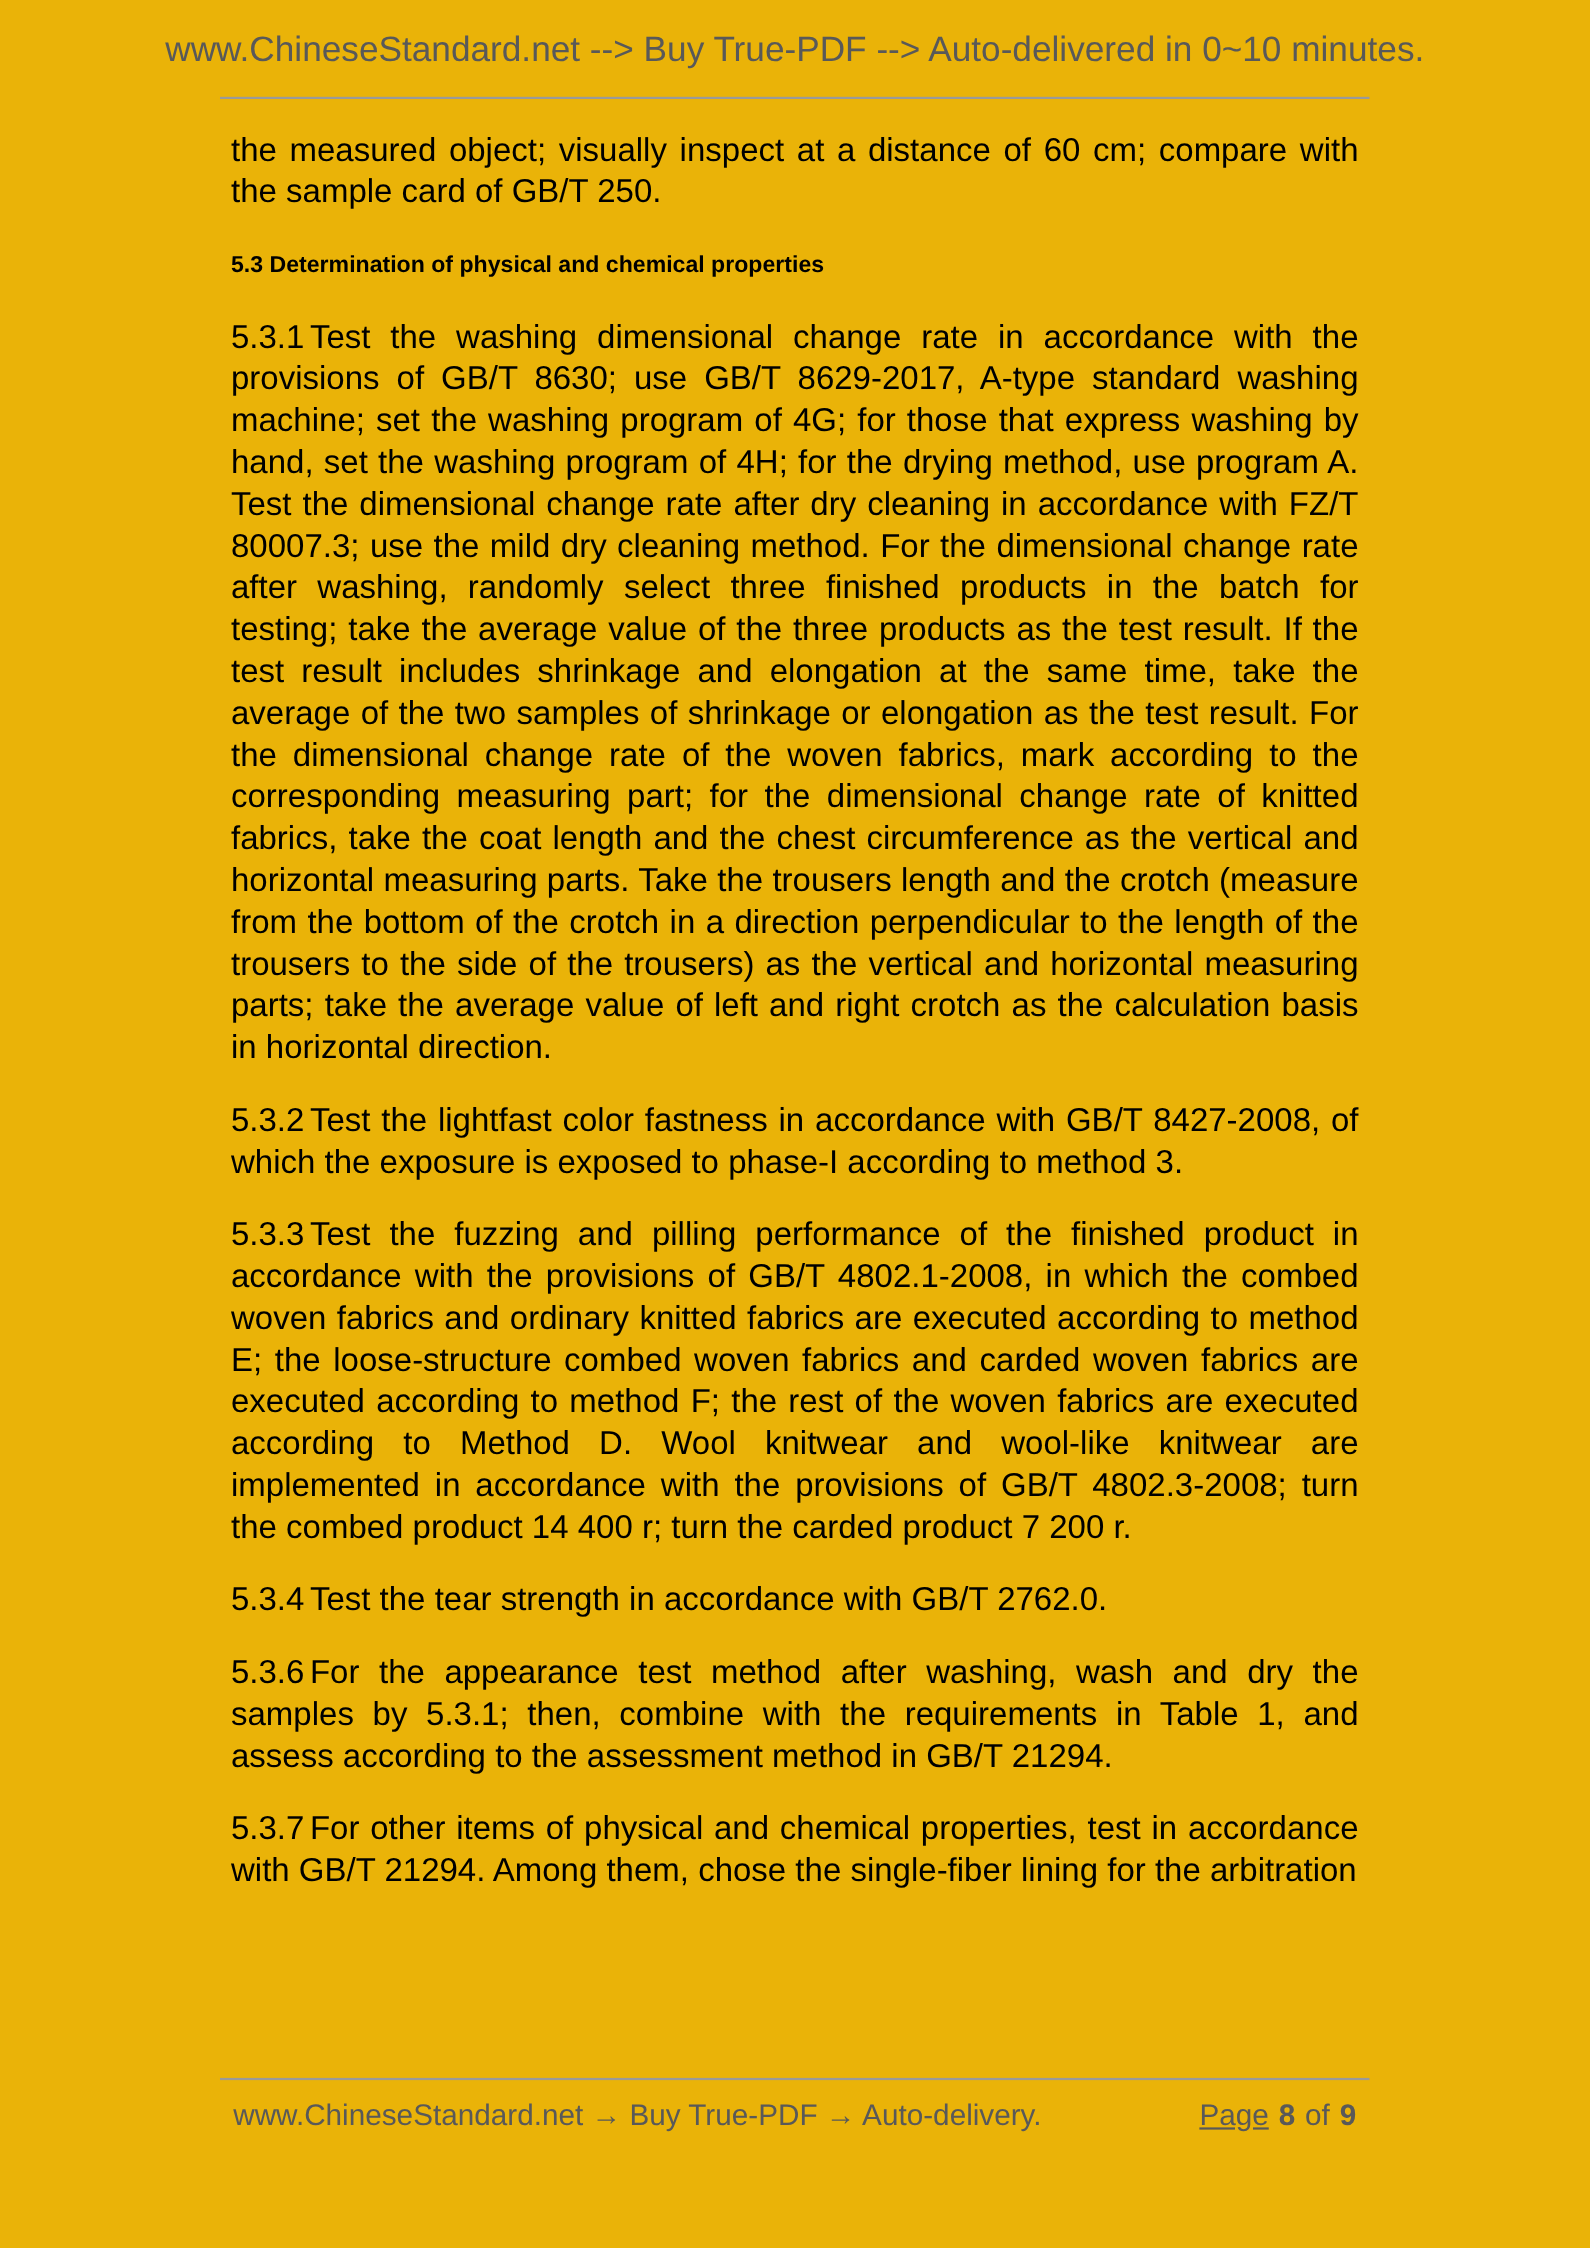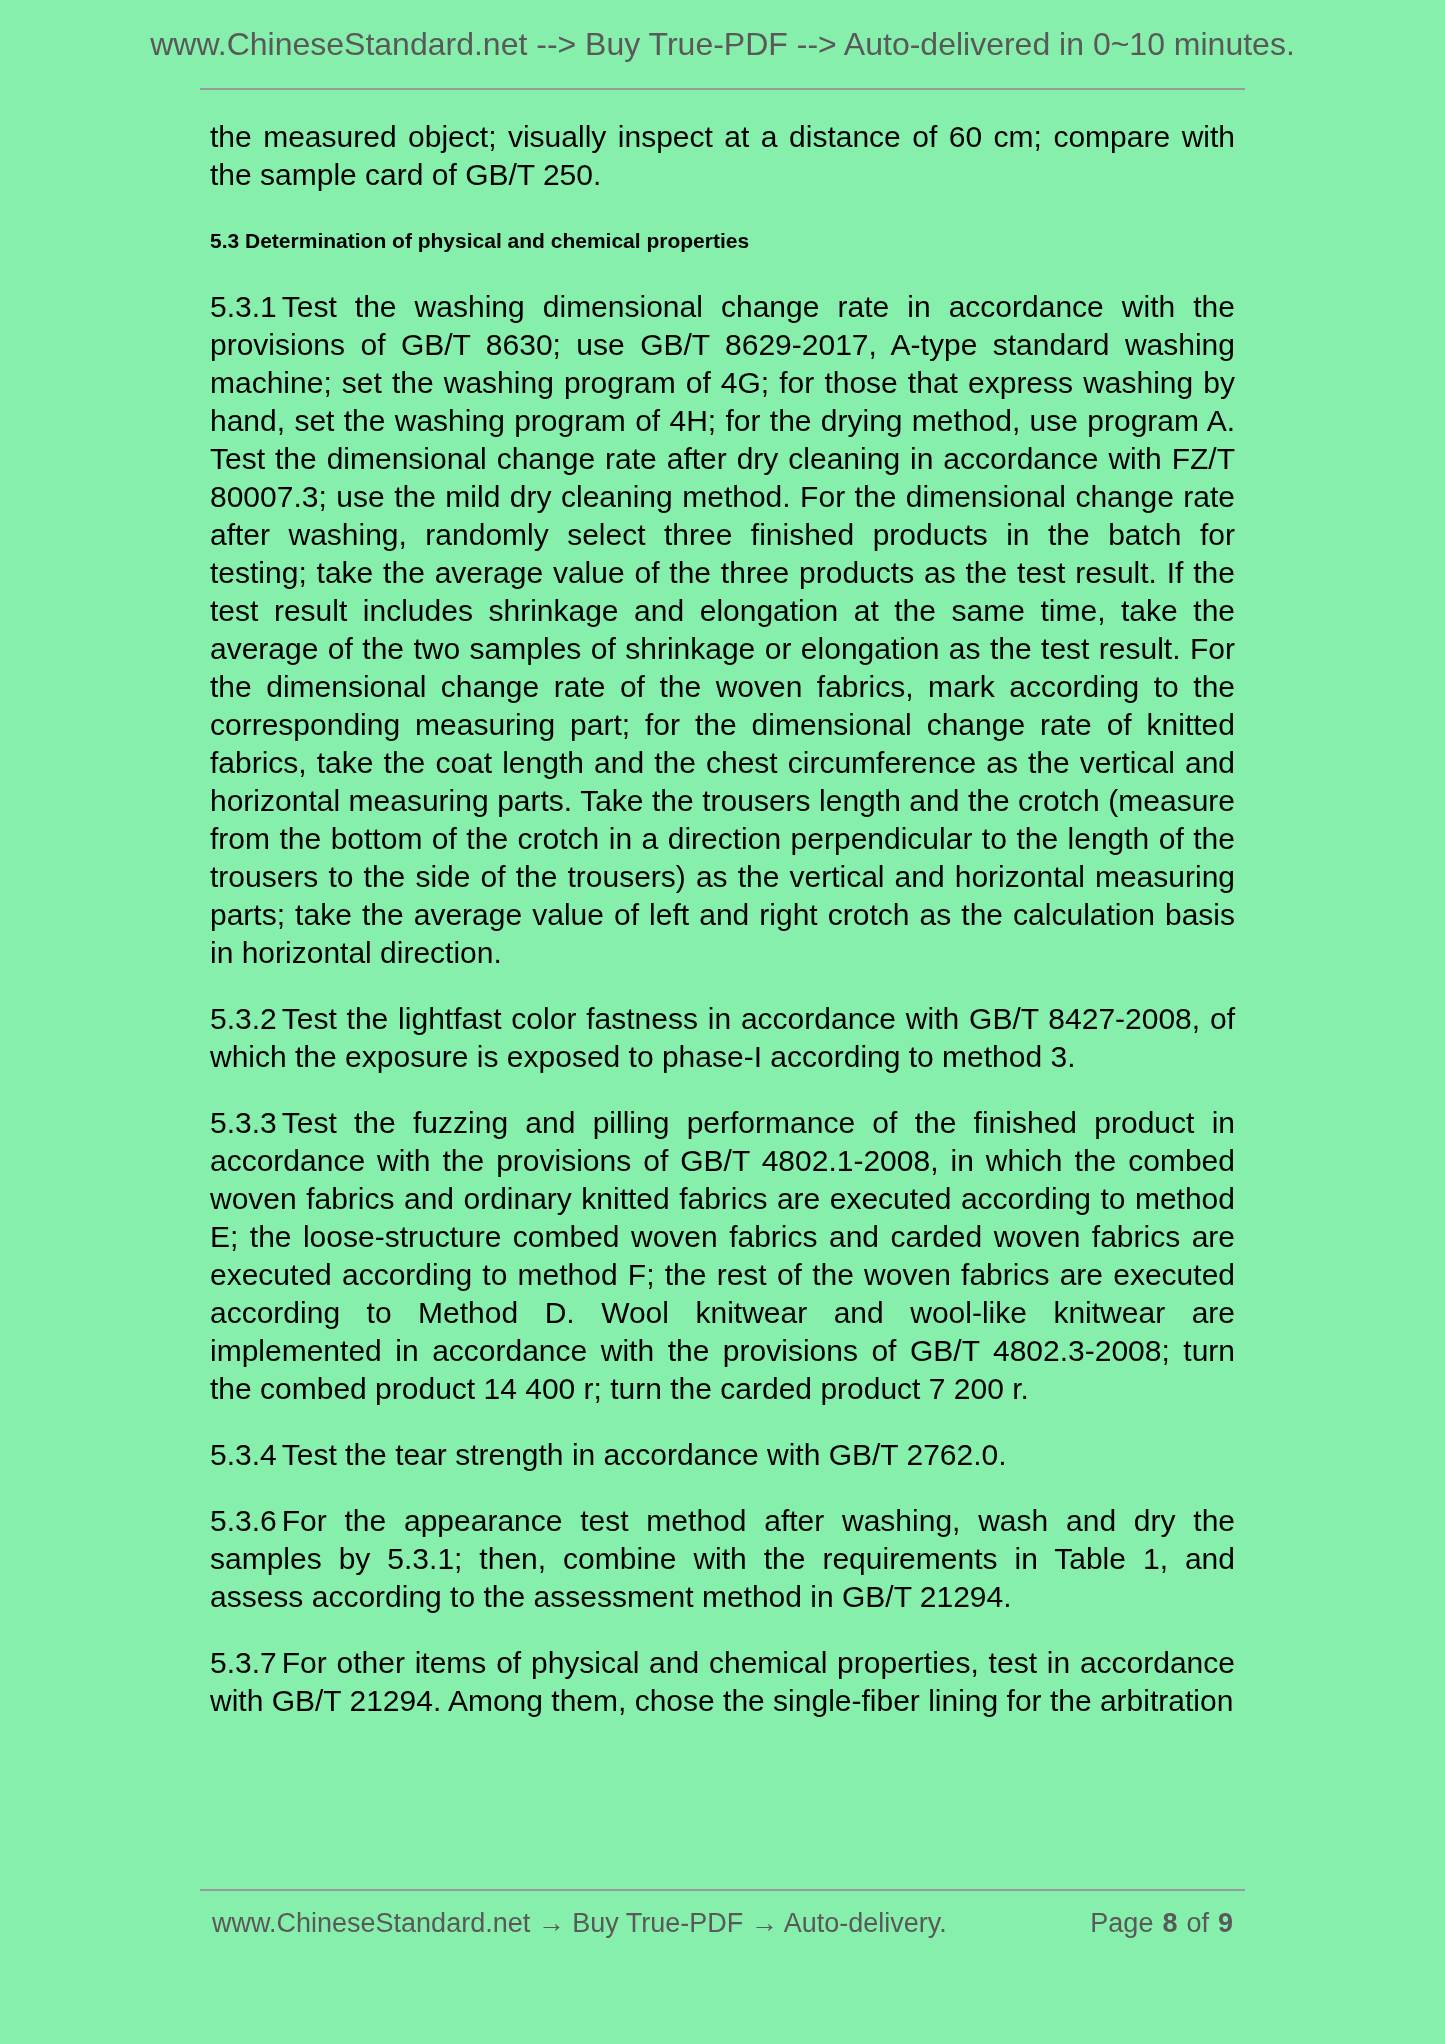"www.ChineseStandard.net --> Buy True-PDF" .page { background: #86efac -> #eab308 }
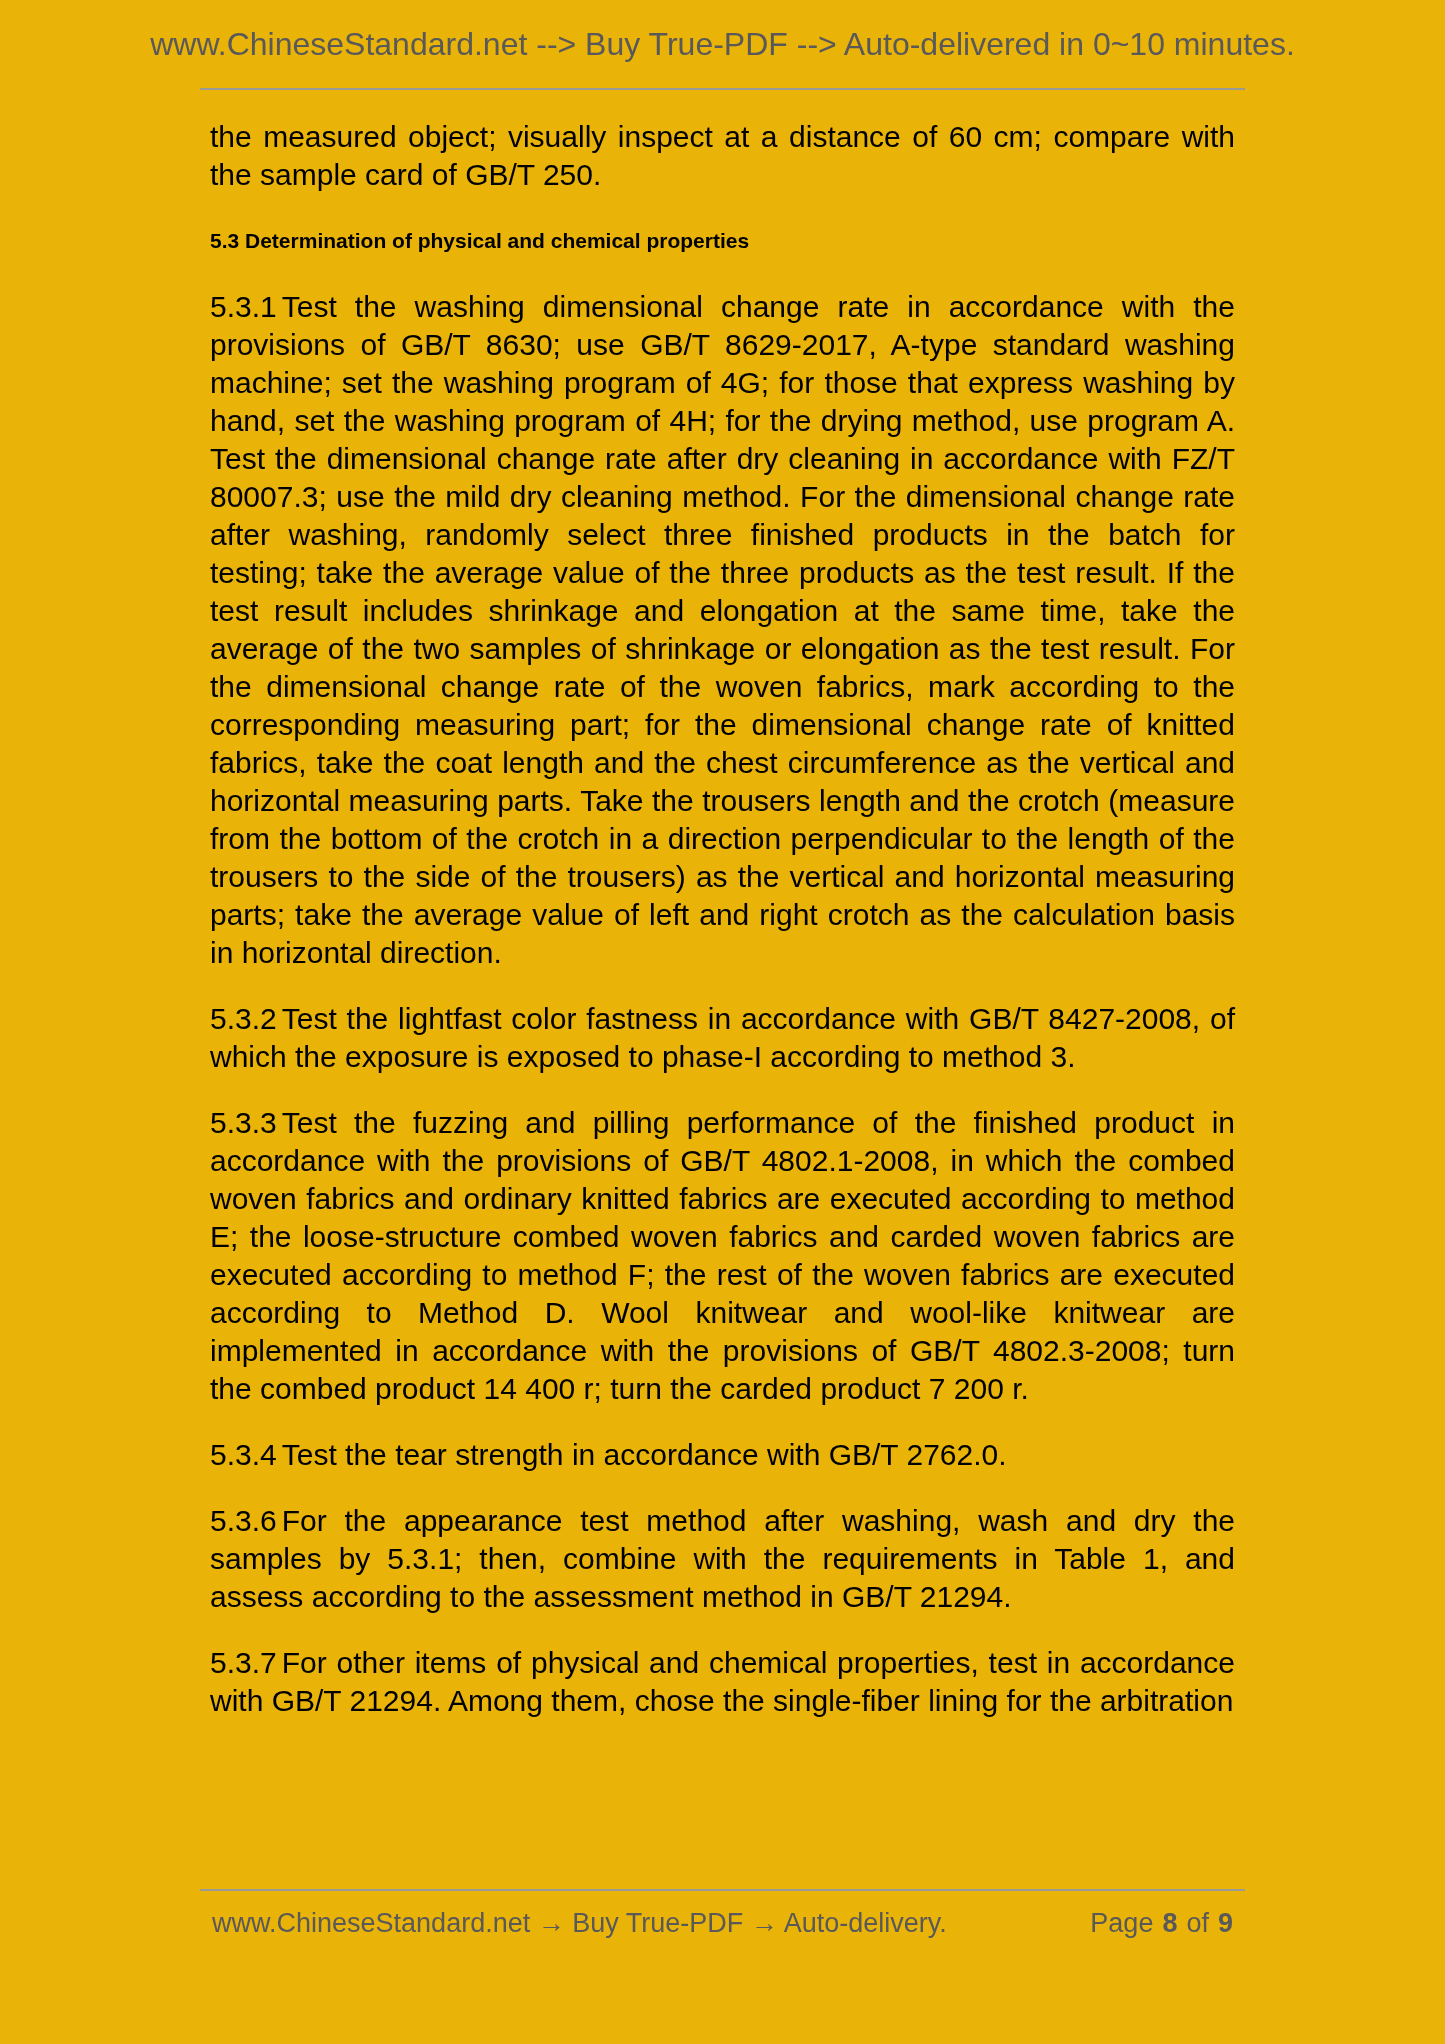"Page" .footer-right .first { text-decoration: none -> underline }
